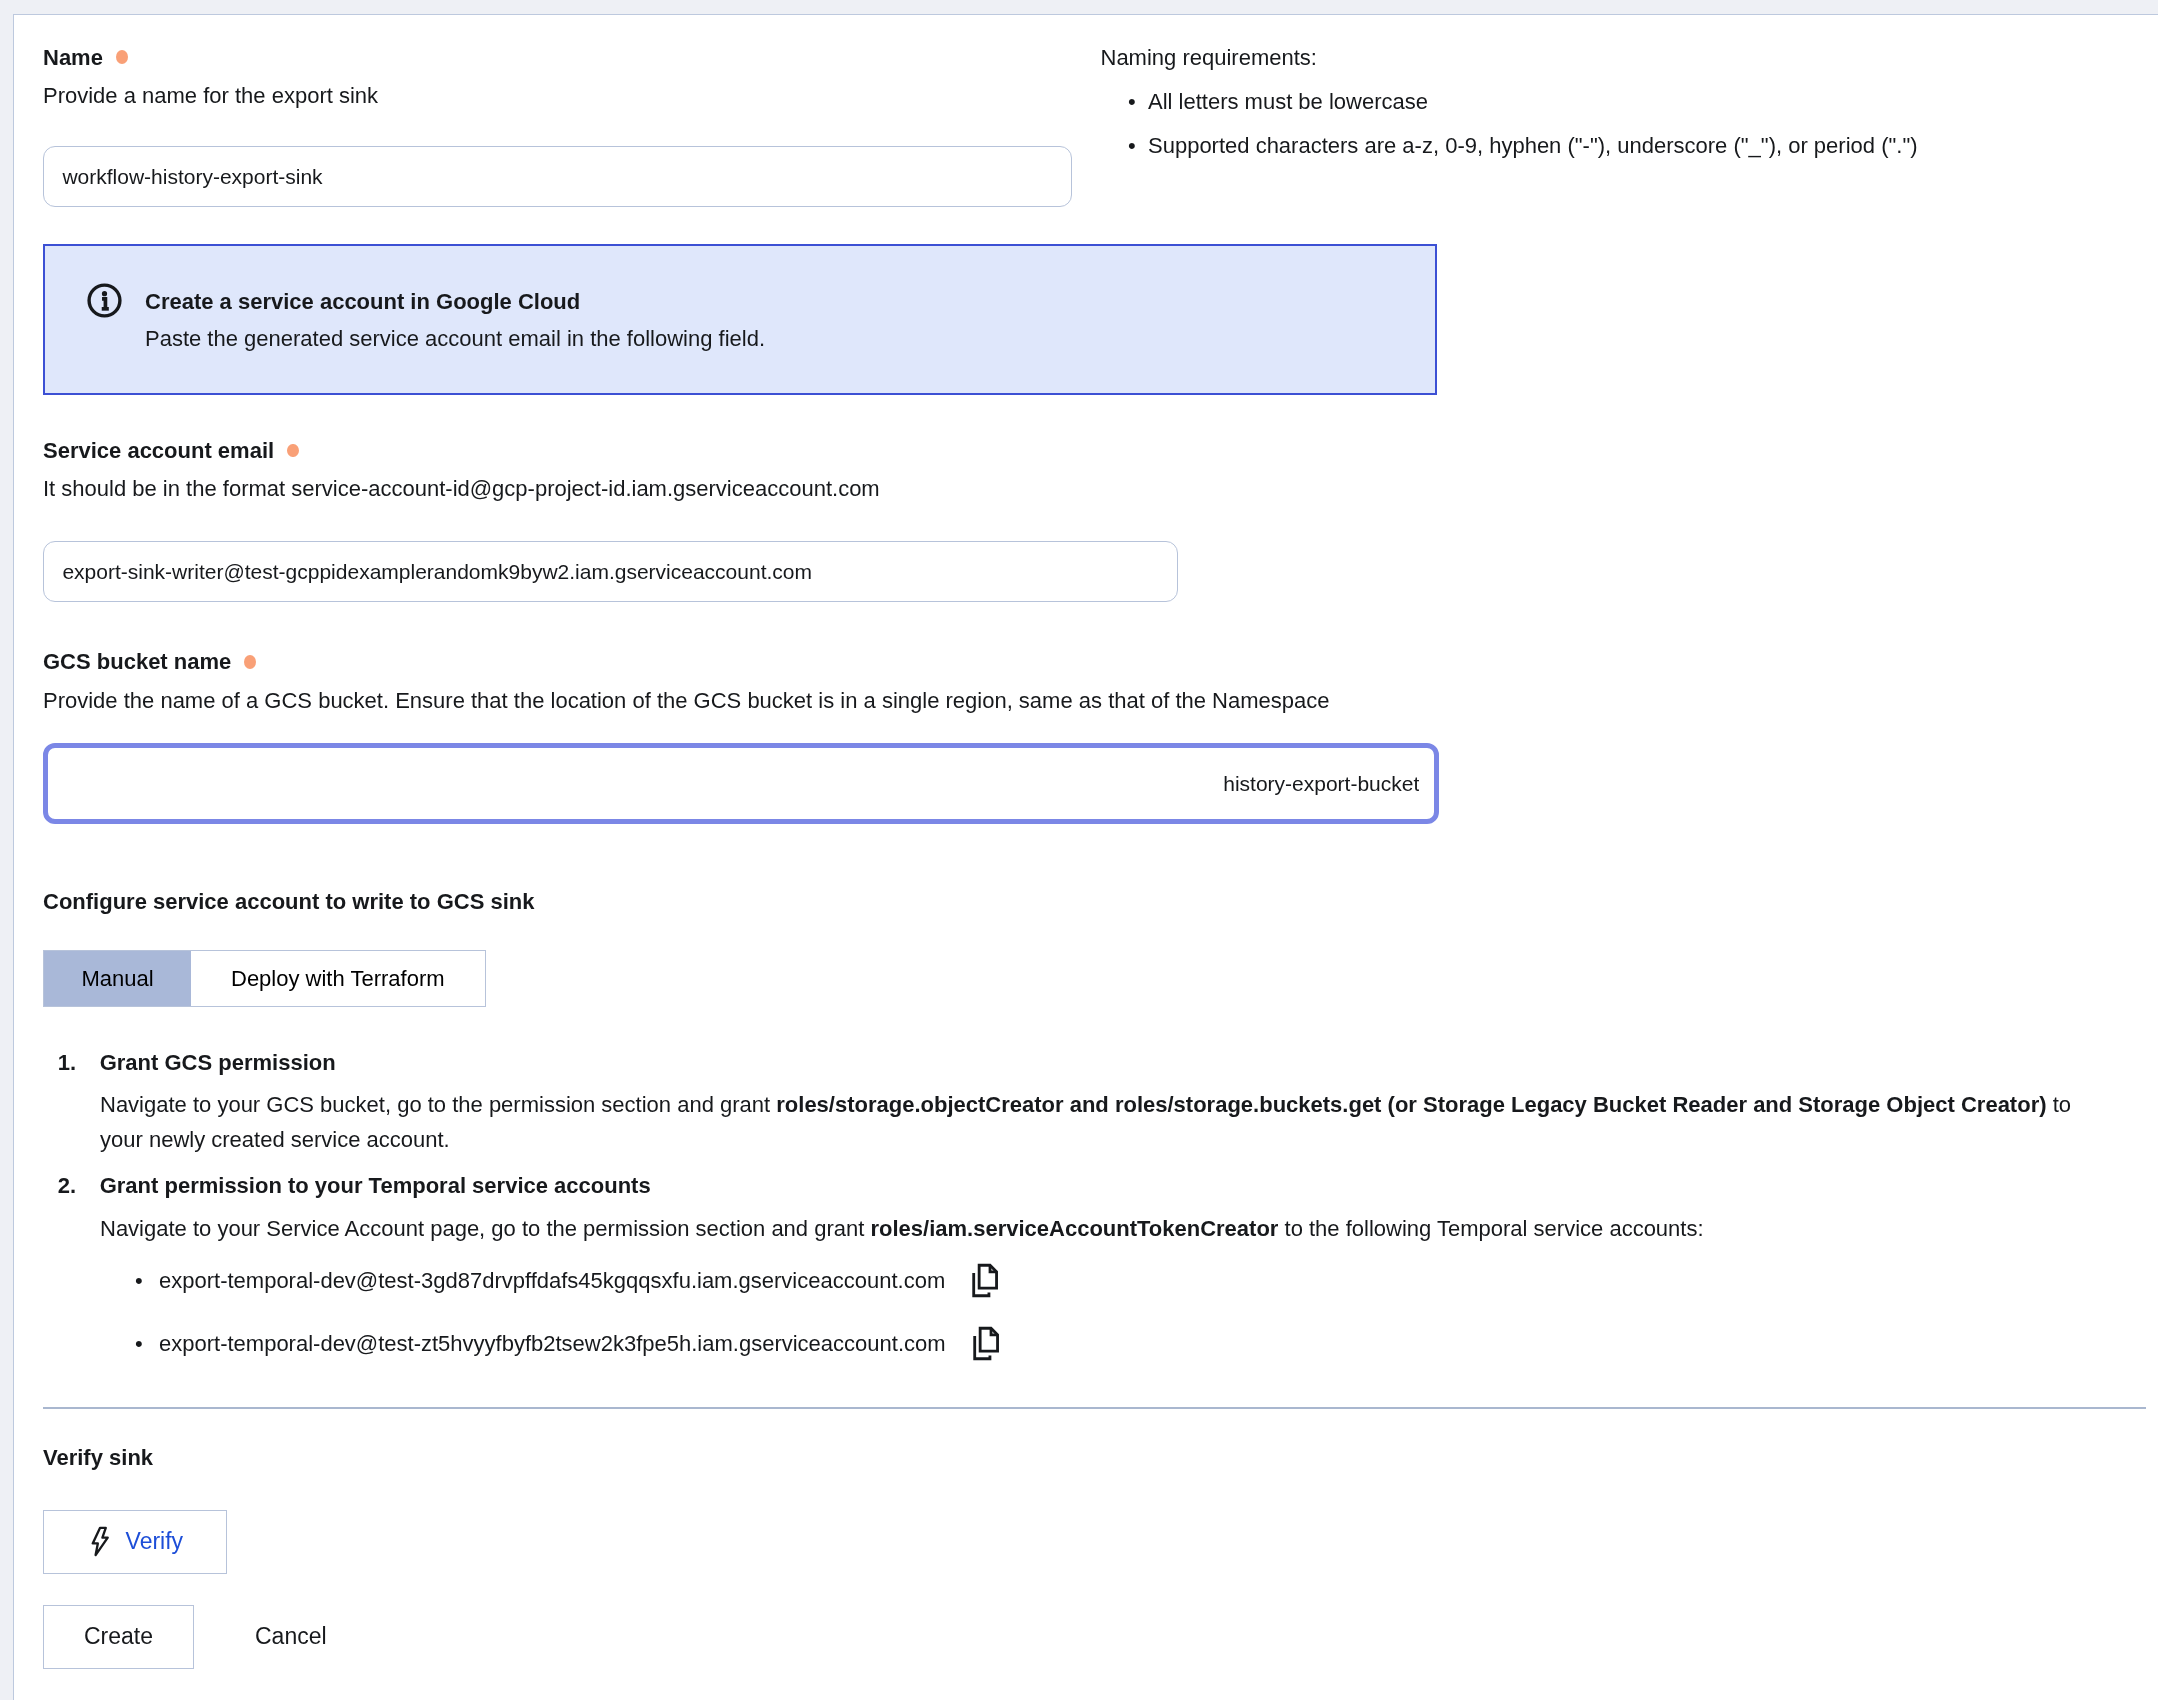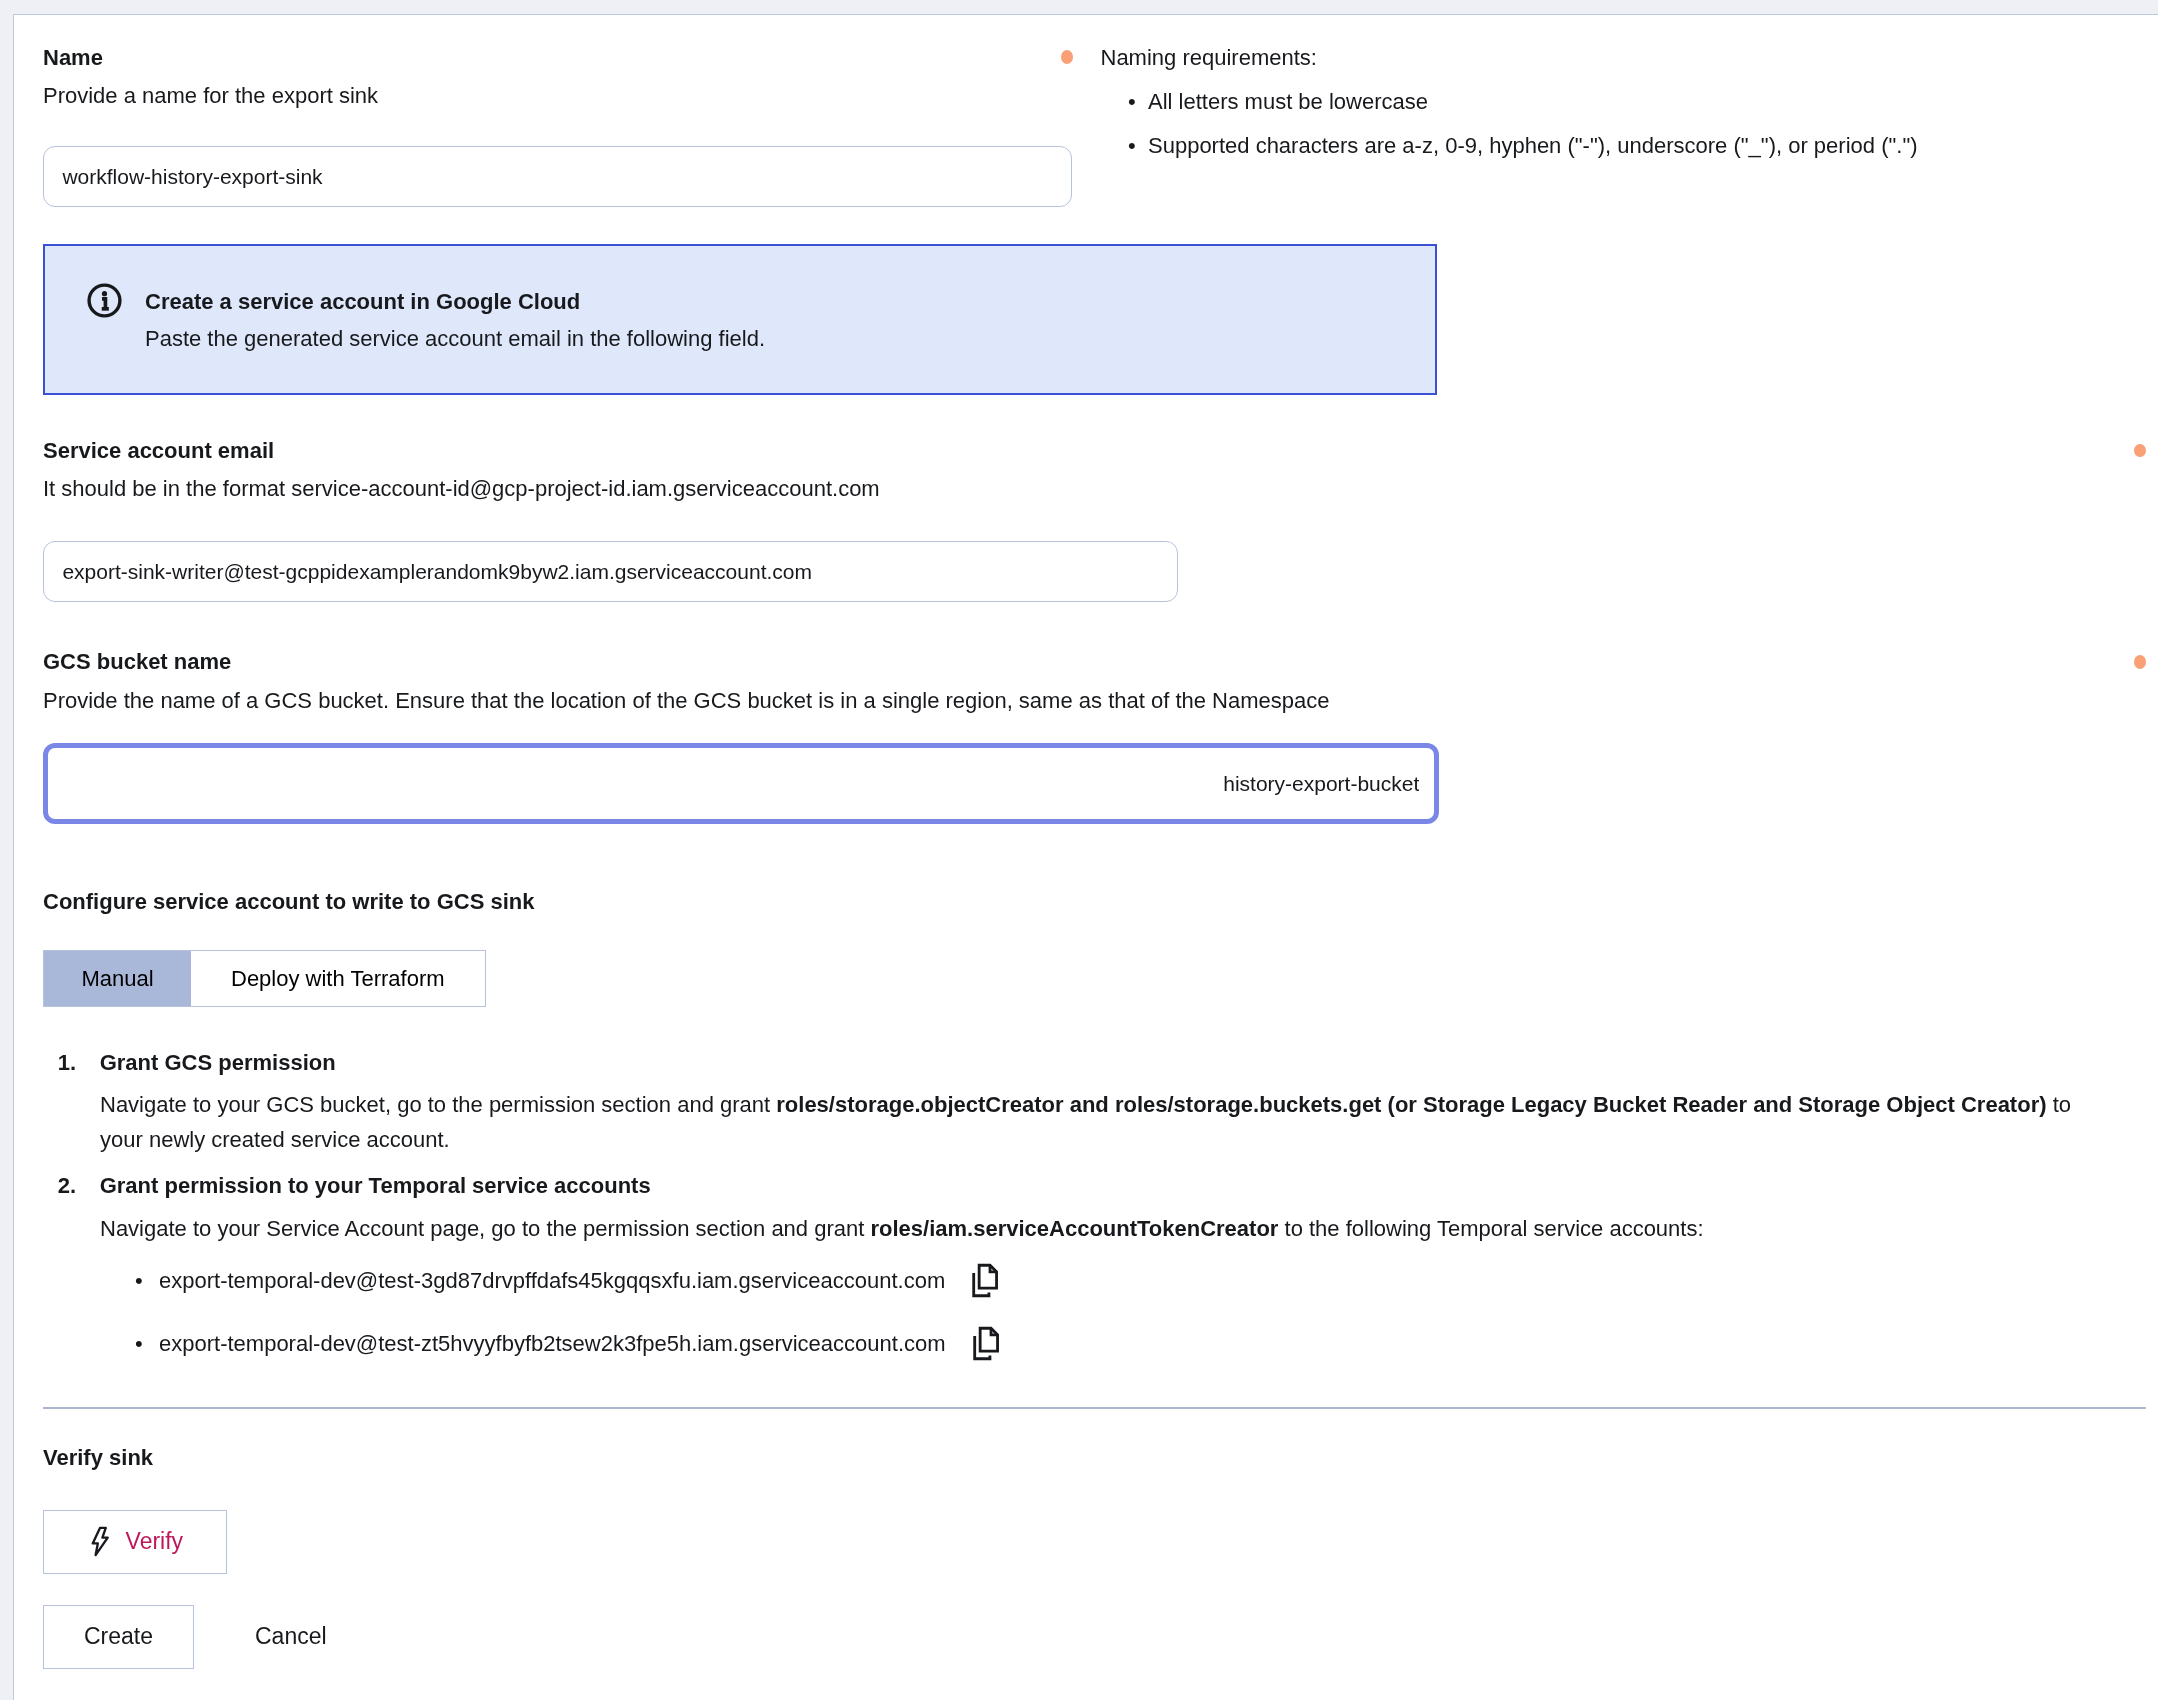"Name" .label-row { justify-content: space-between -> none }
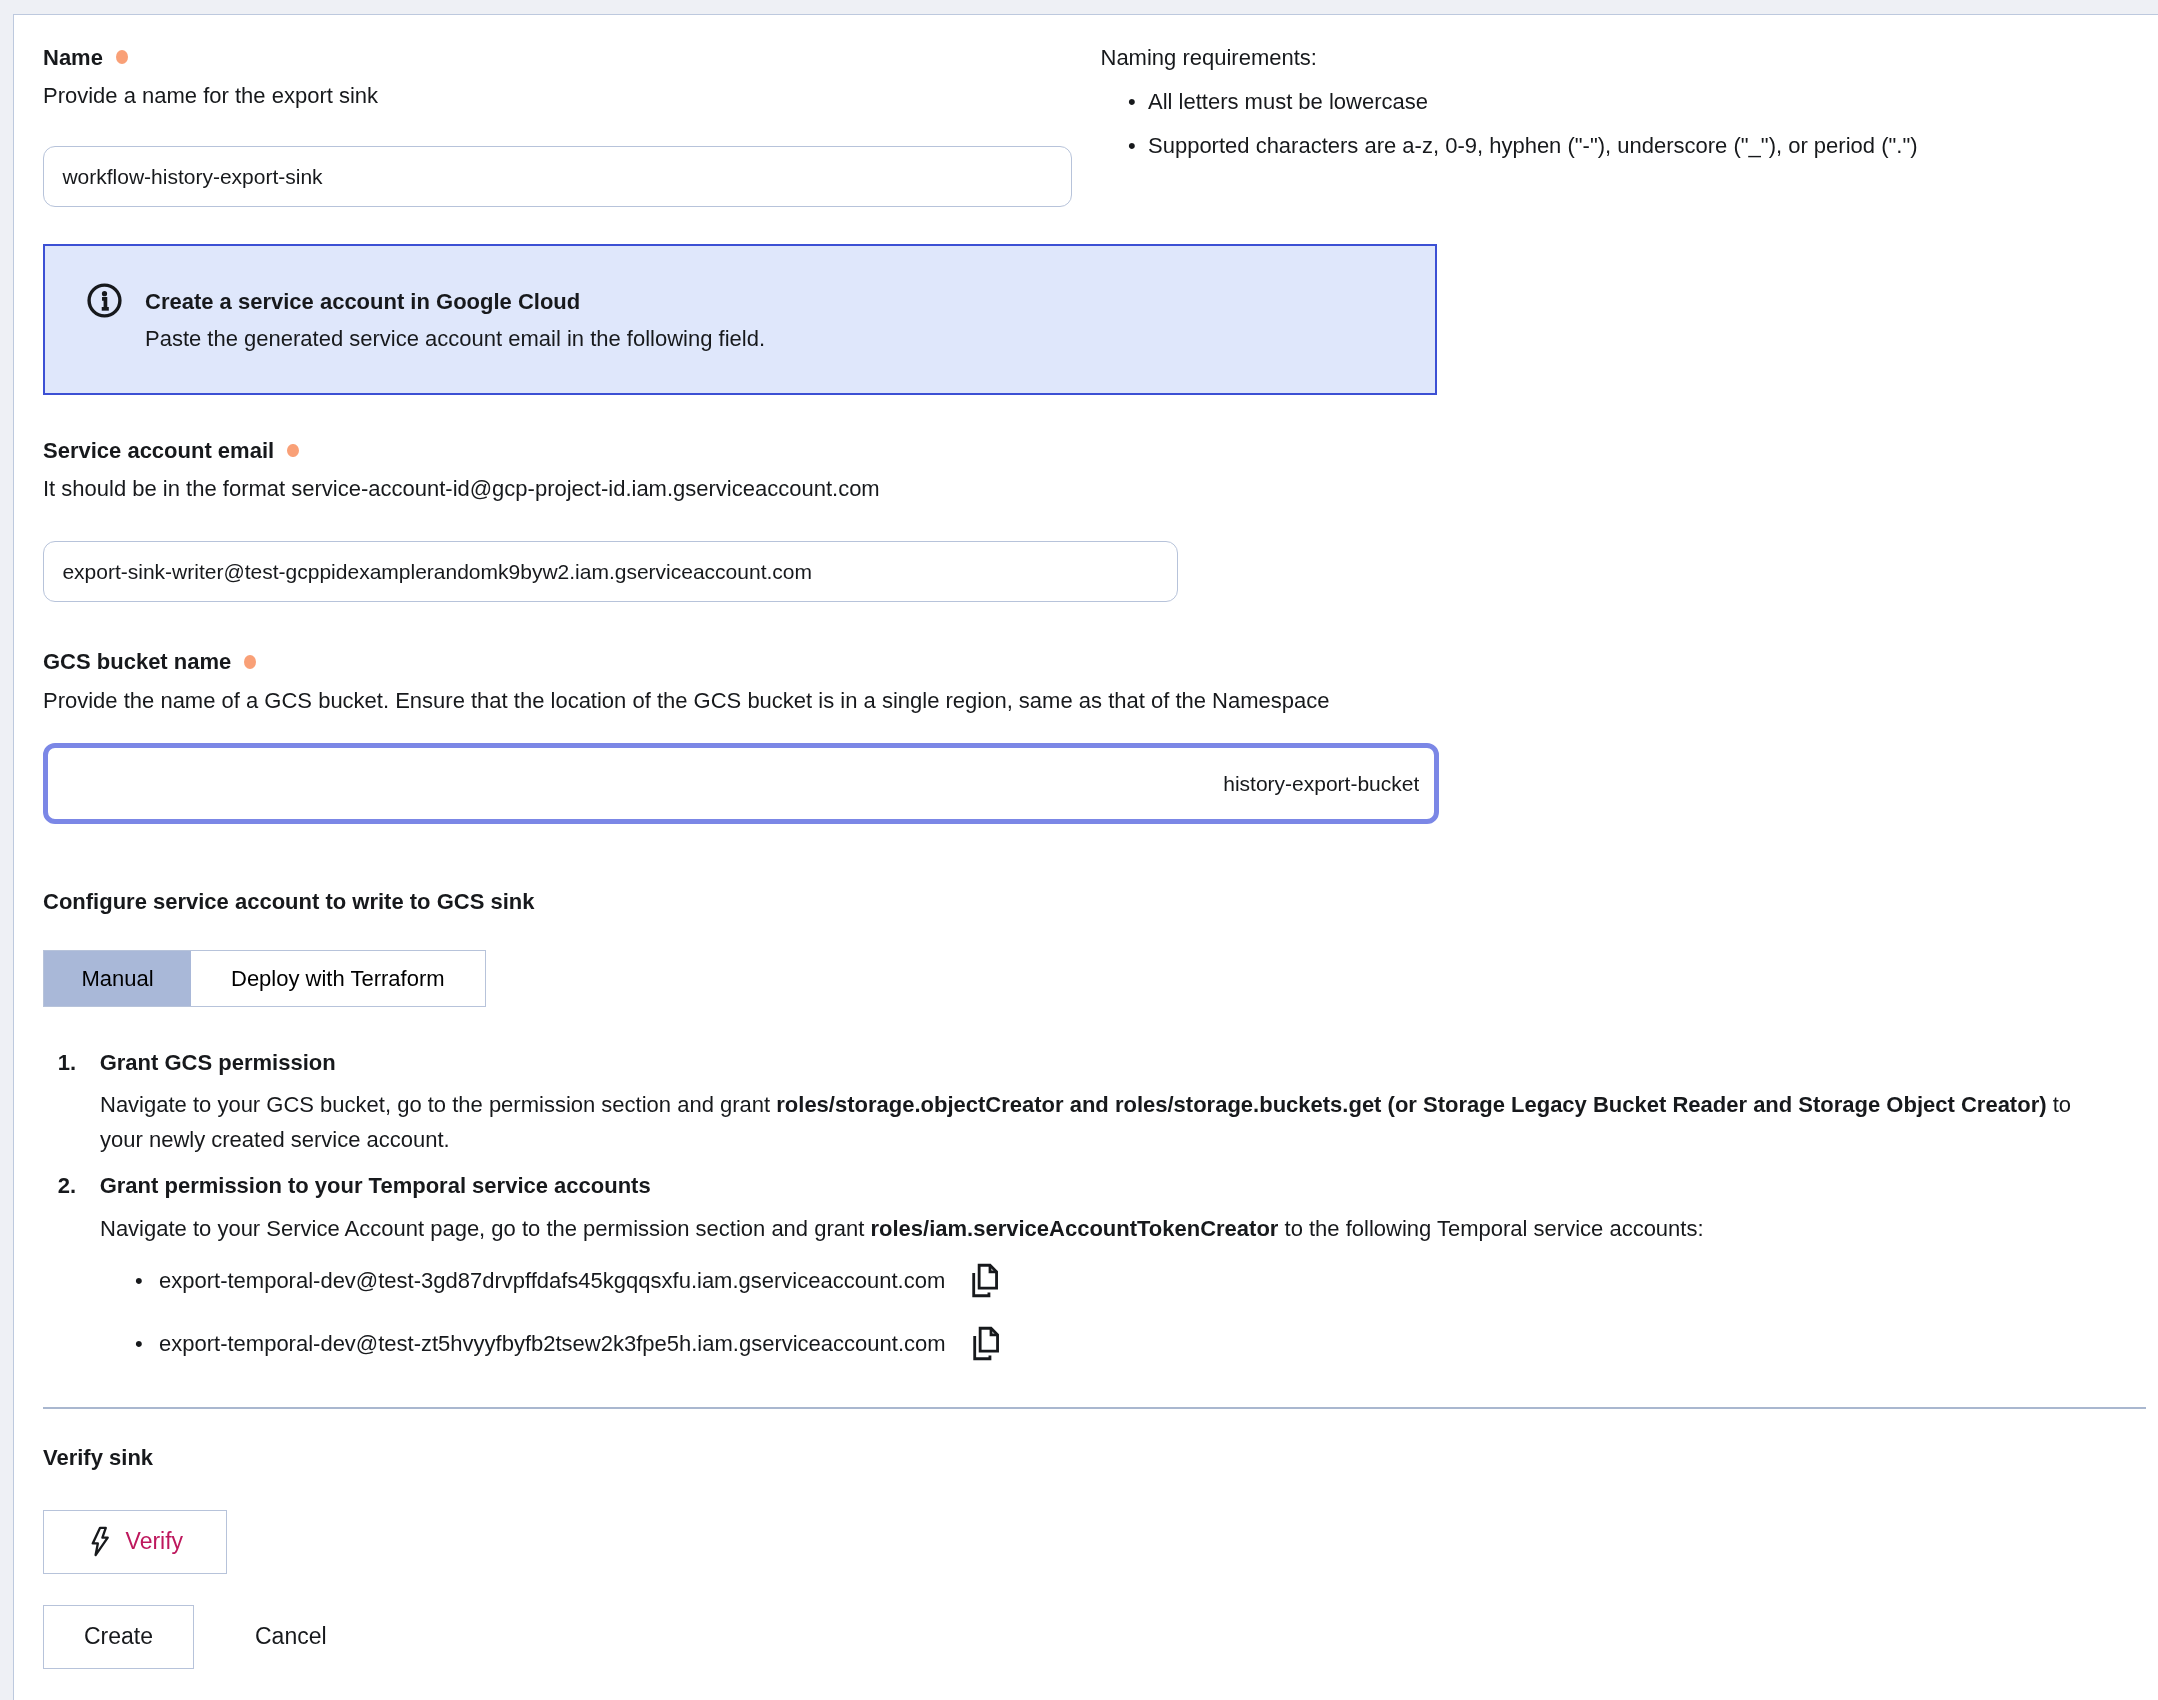"Verify" .verify-btn { color: #be185d -> #1d4ed8 }
